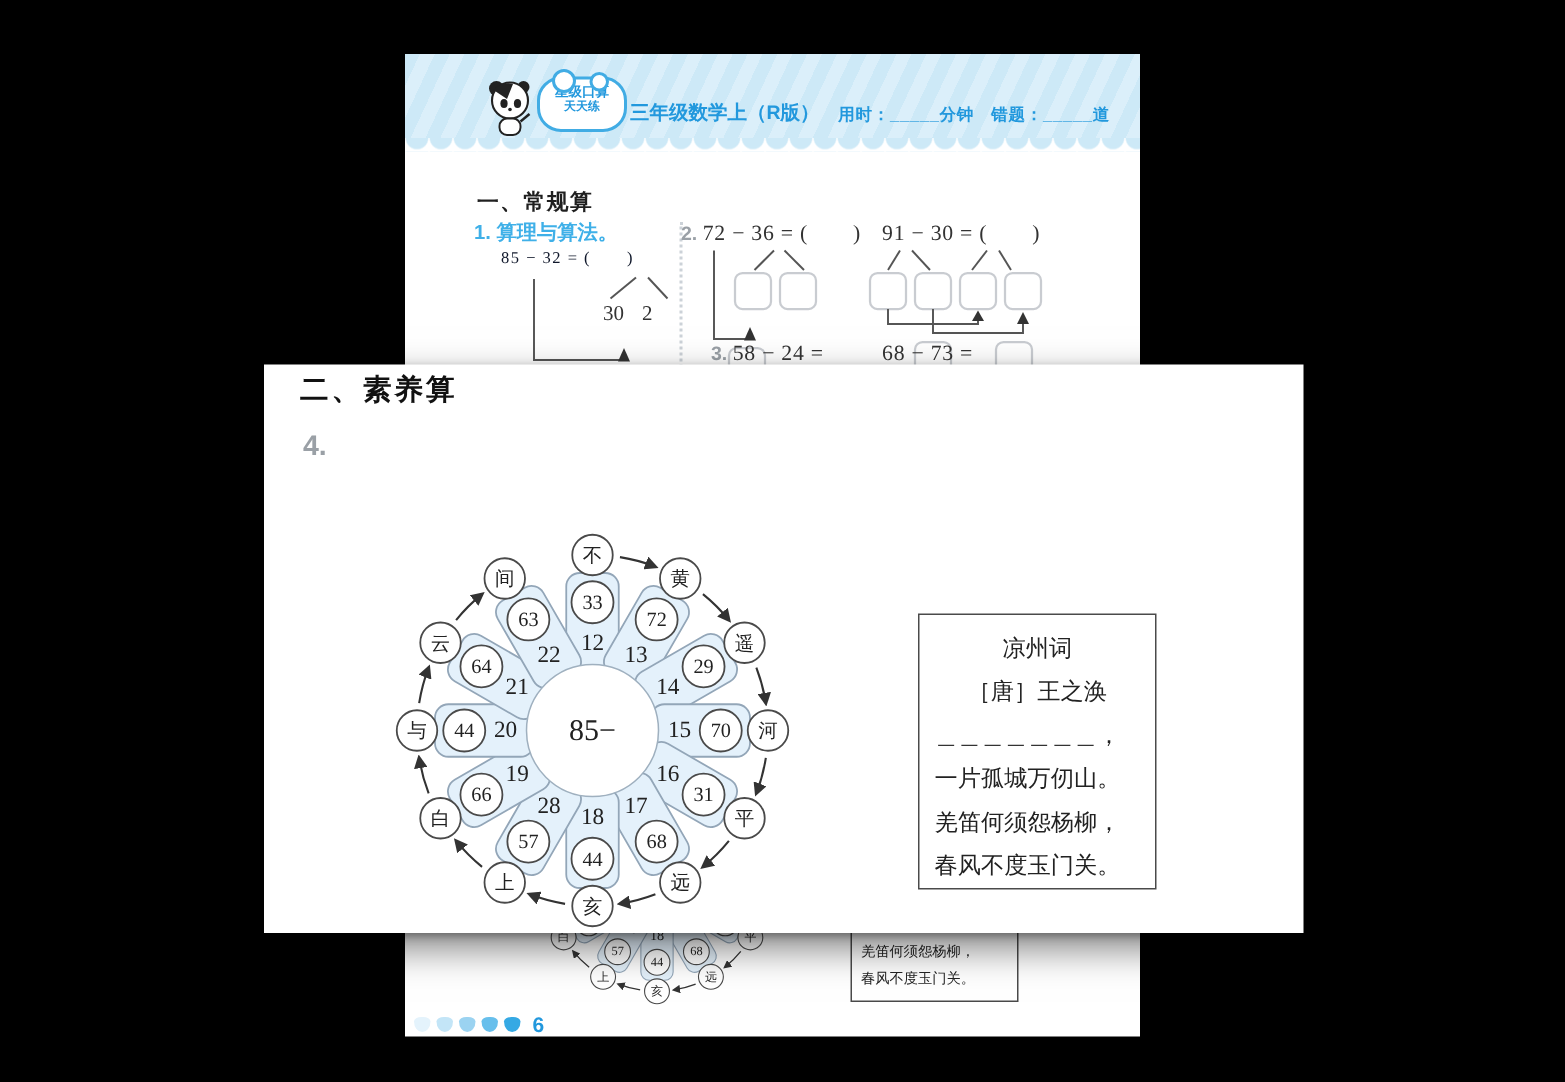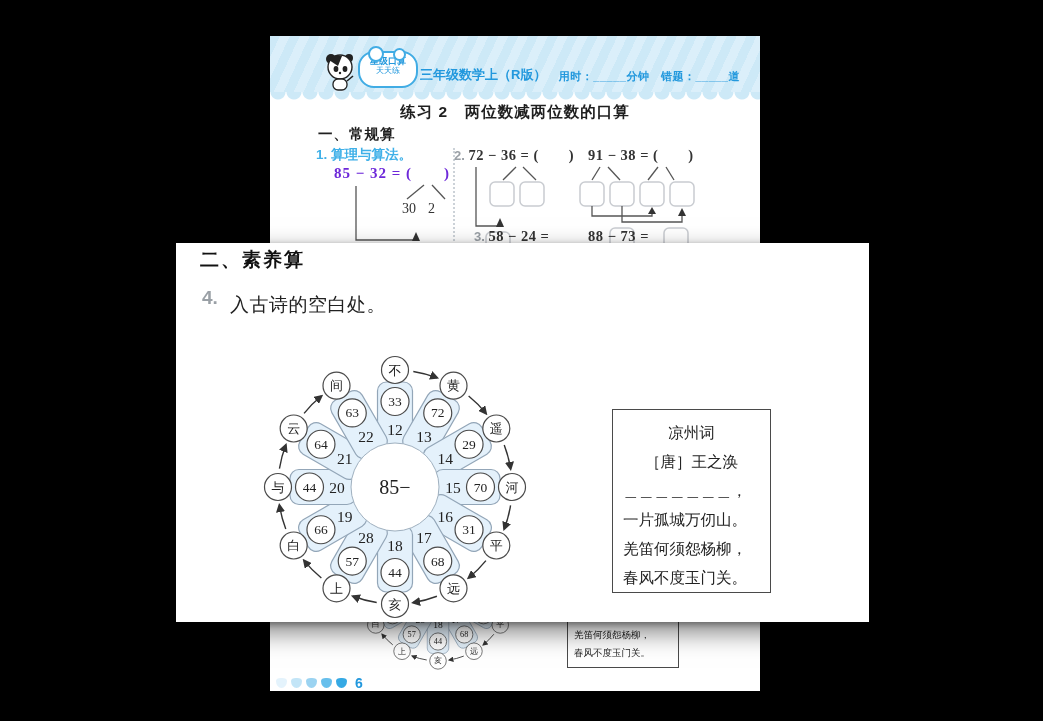"天天练" .cloud .l2 { font-weight: normal -> bold }
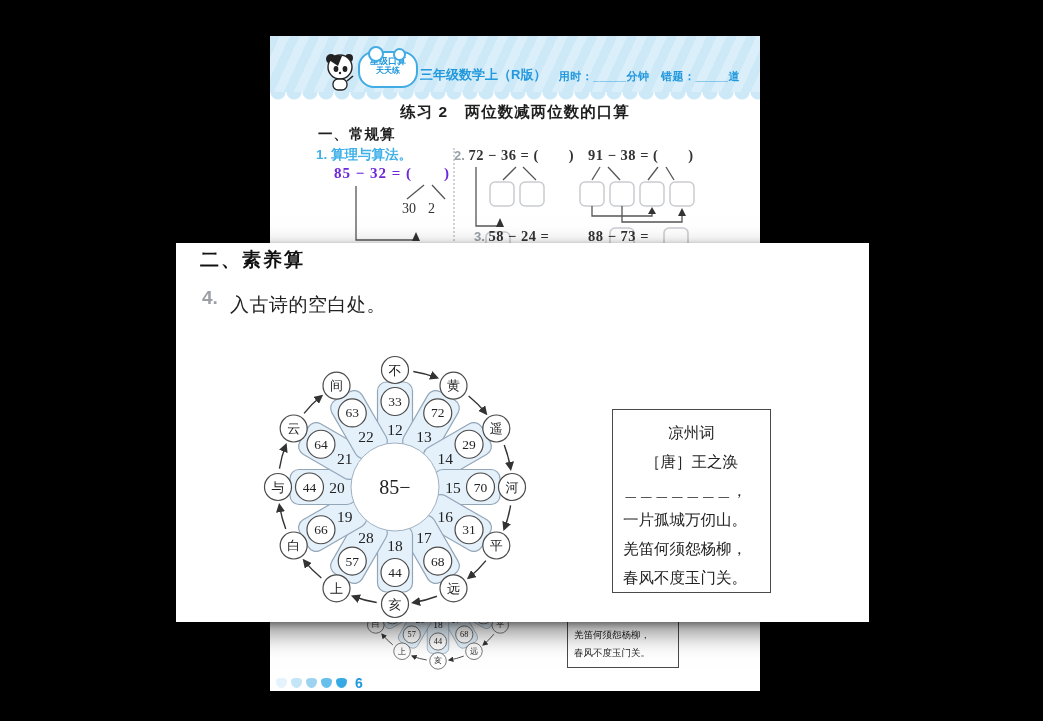"练习 2 两位数减两位数的口算" div.ex-title { html: <div>练习 2 两位数减两位数的口算</div> -> none }
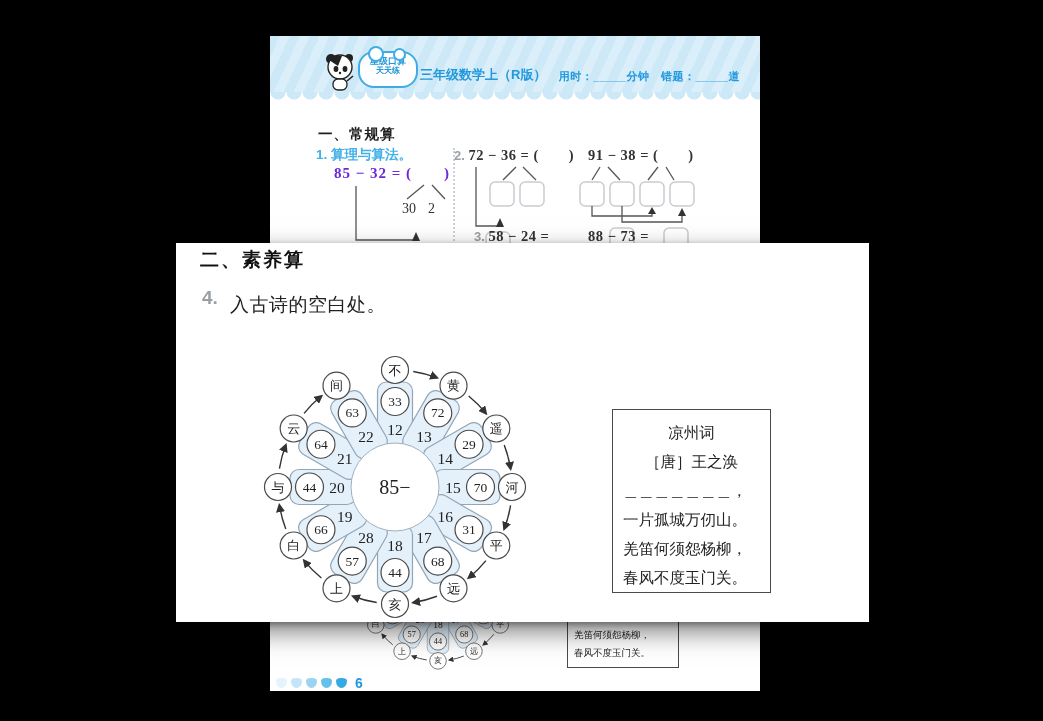"72 − 36 = (" .serif { font-weight: bold -> none }
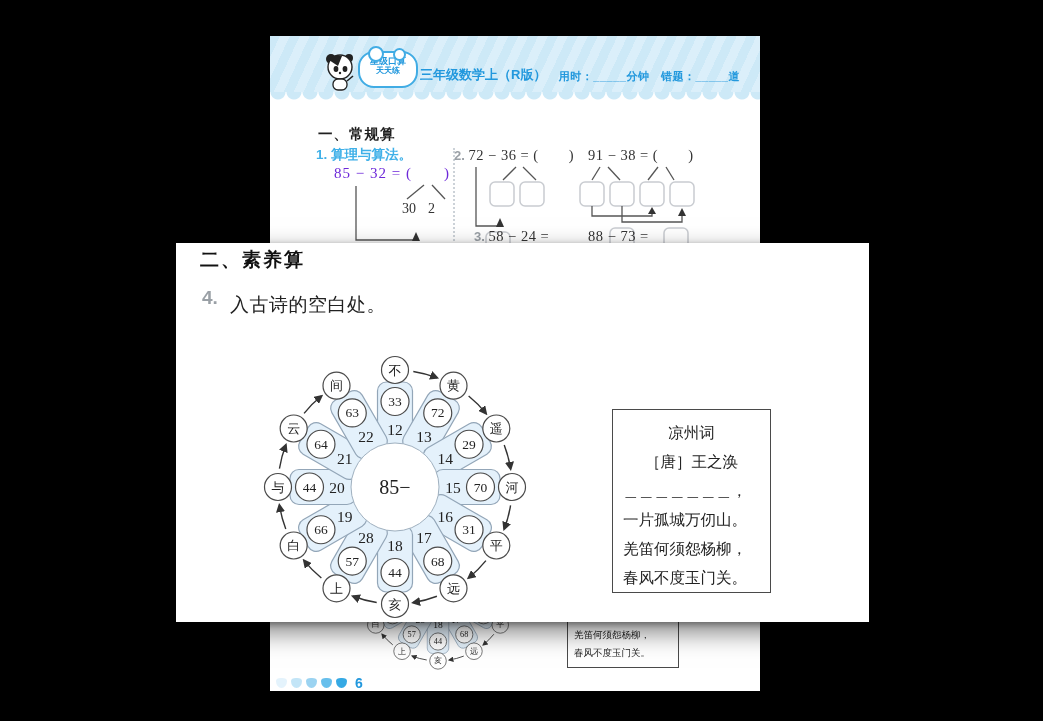"91 − 38 = (" span.q2b-expr { text: 38 -> 30 }
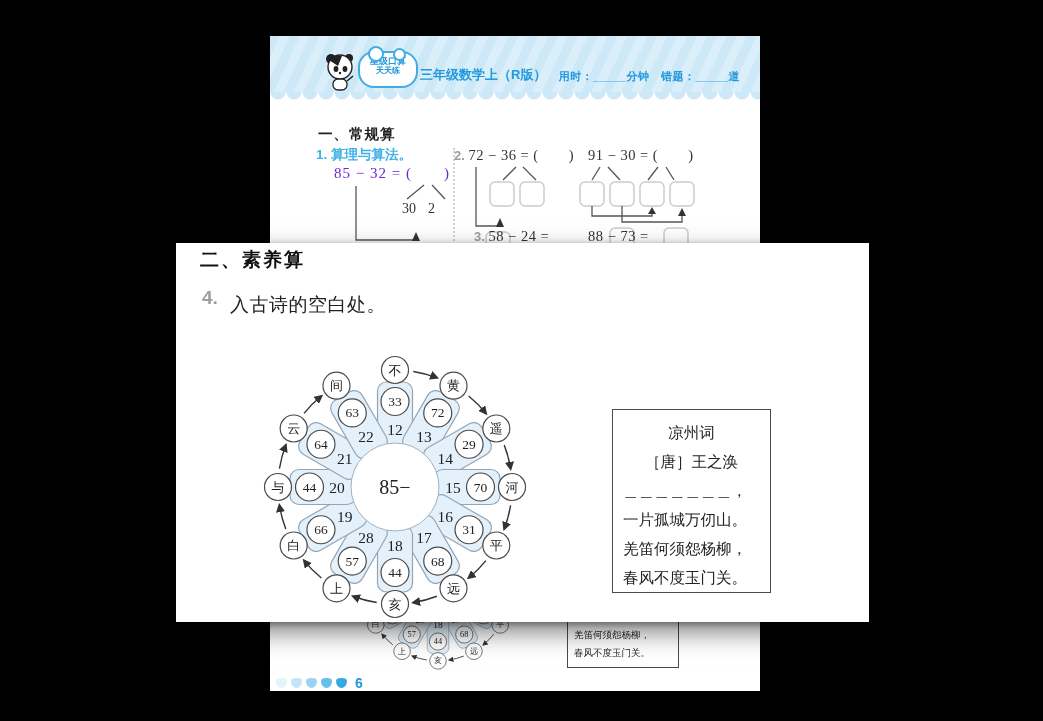"85 − 32 = (" .q1-expr { color: #6d28d9 -> #0f172a; font-size: 15px -> 11px }
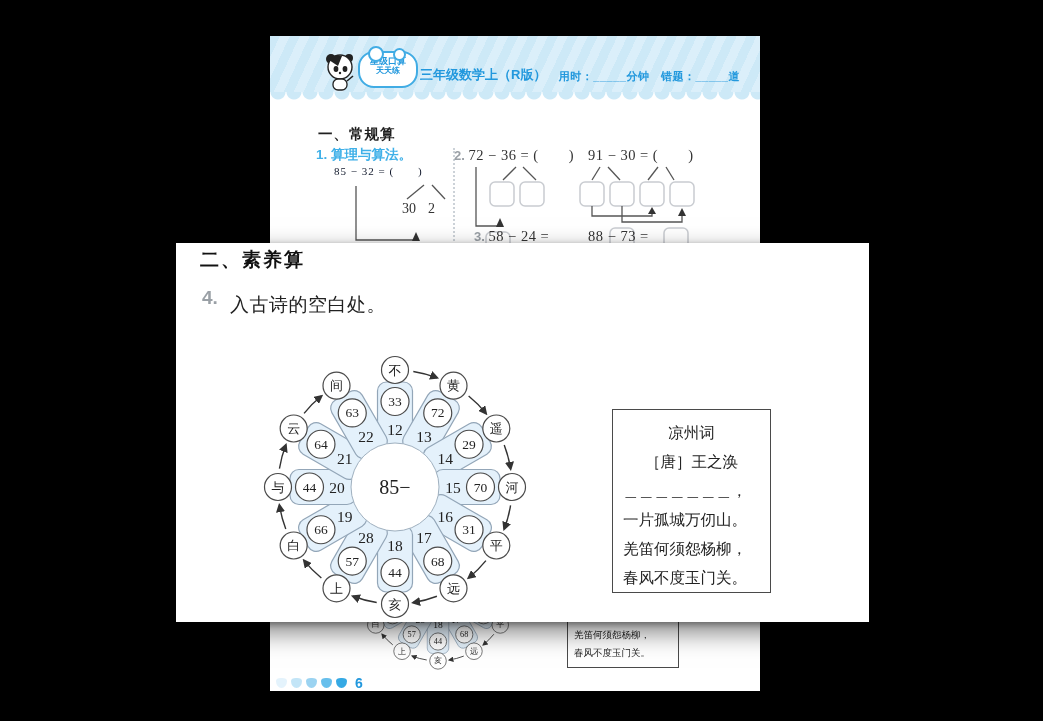"88 − 73 =" span.q3-expr { text: 88 -> 68 }
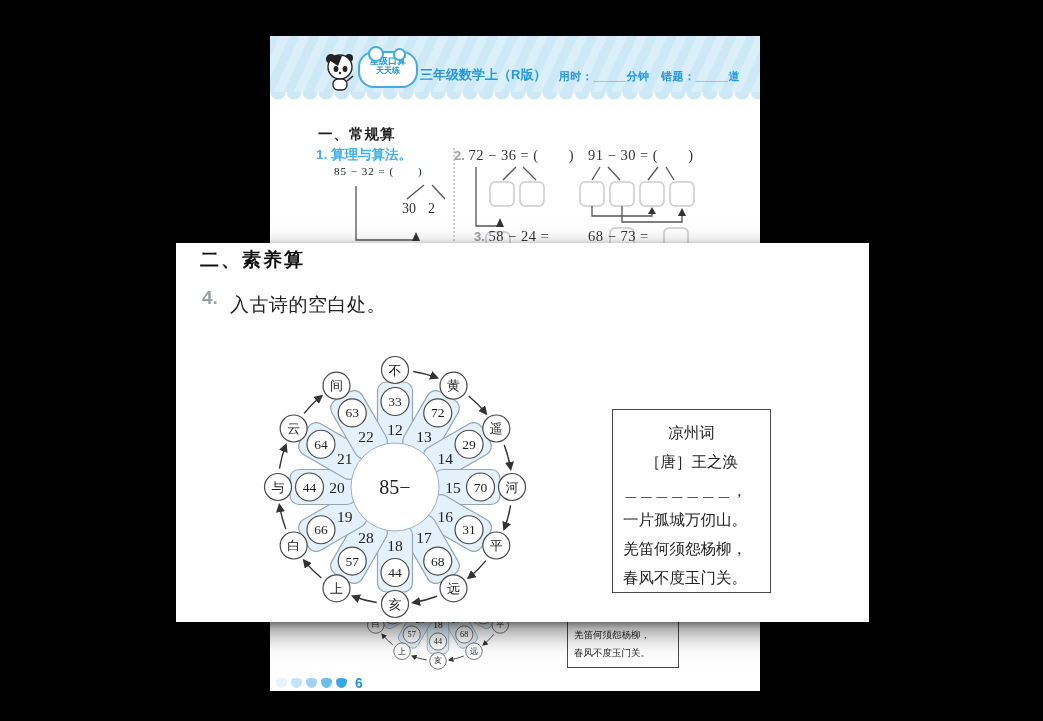"入古诗的空白处。" div { html: <div>入古诗的空白处。</div> -> none }
